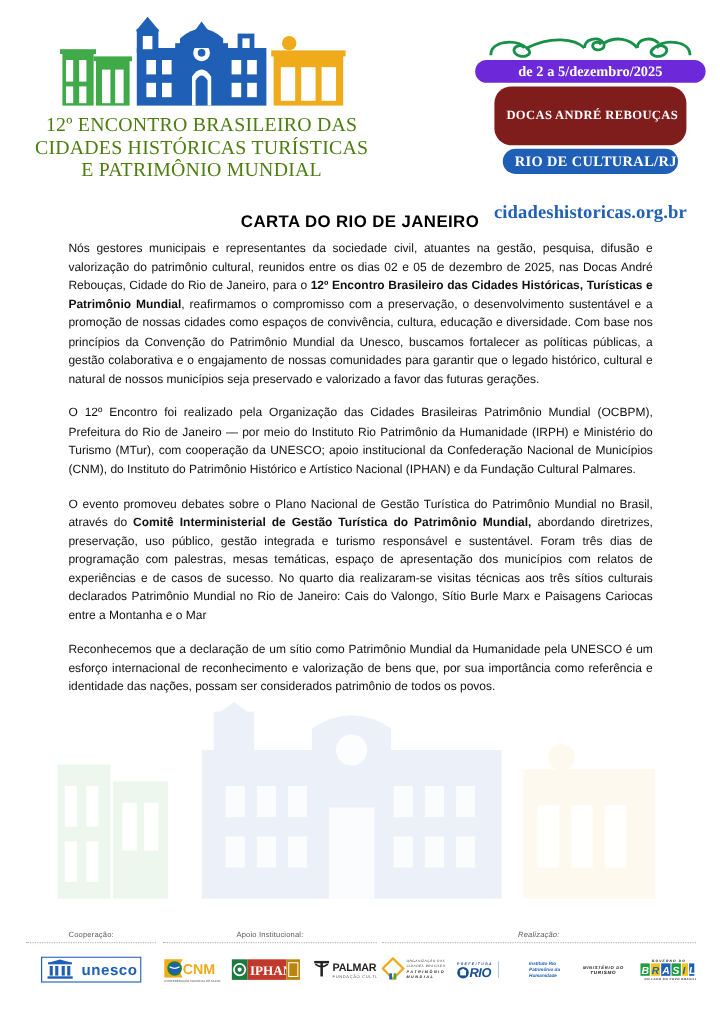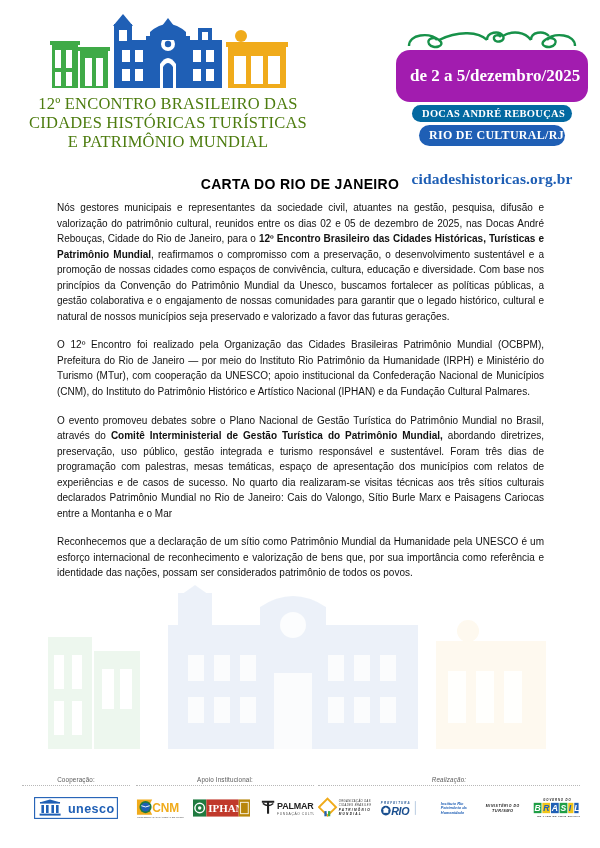"de 2 a 5/dezembro/2025" .badge-green { background: #a21caf -> #6d28d9; font-size: 17px -> 12px; padding: 16px 14px -> 2px 14px }
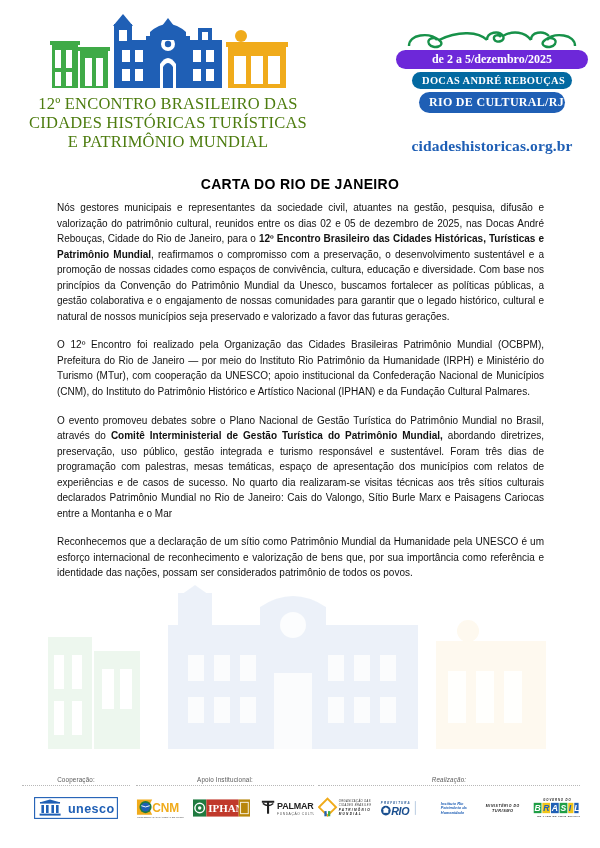"DOCAS ANDRÉ REBOUÇAS" .badge-yellow { background: #0369a1 -> #7f1d1d; padding: 3px 10px -> 19px 10px }
